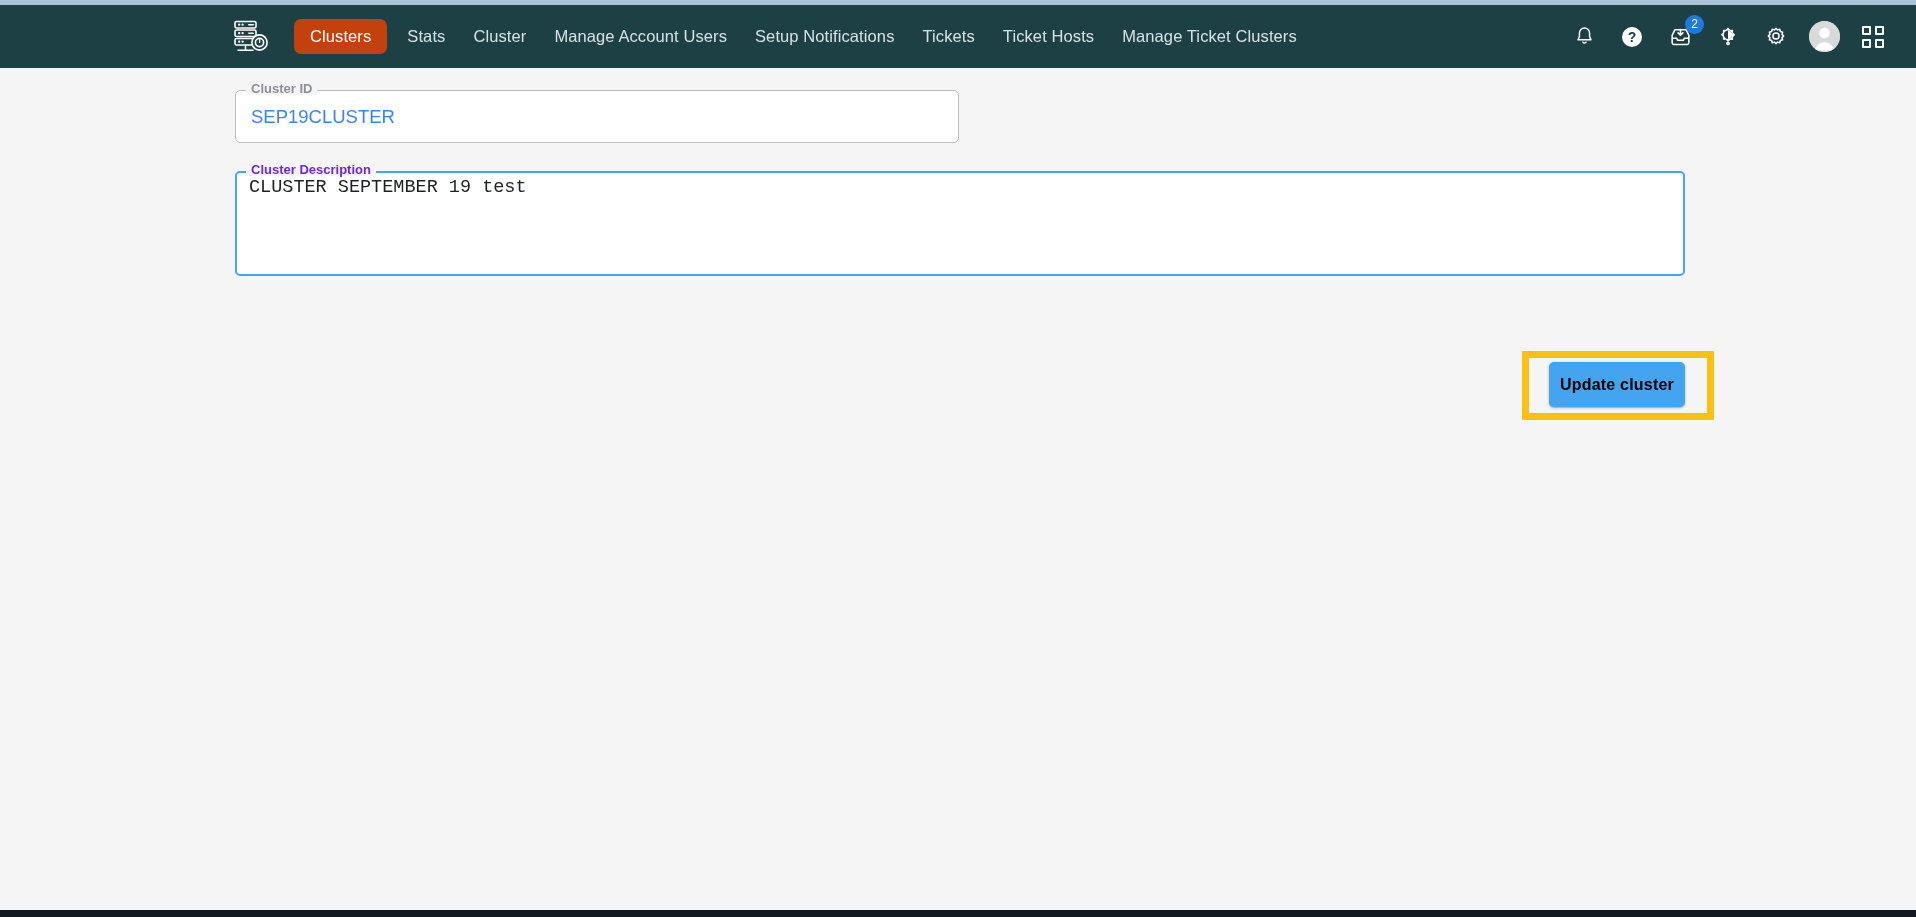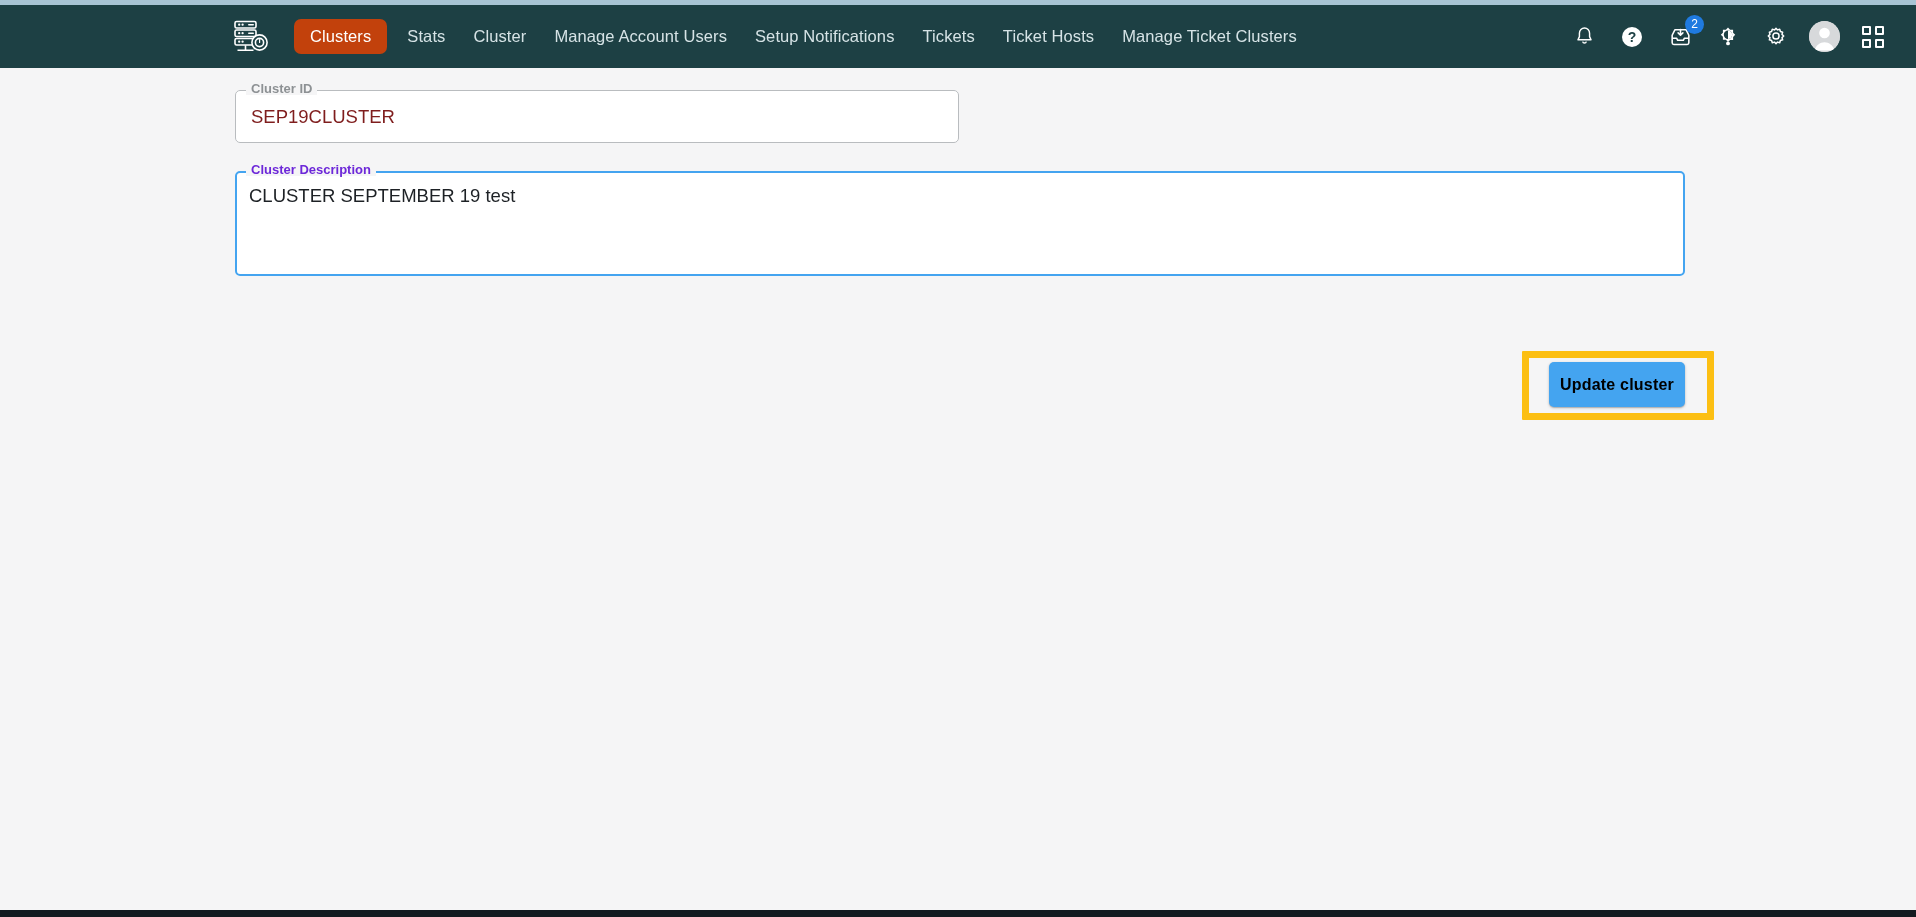"SEP19CLUSTER" .field-input { color: #7f1d1d -> #3b82f6 }
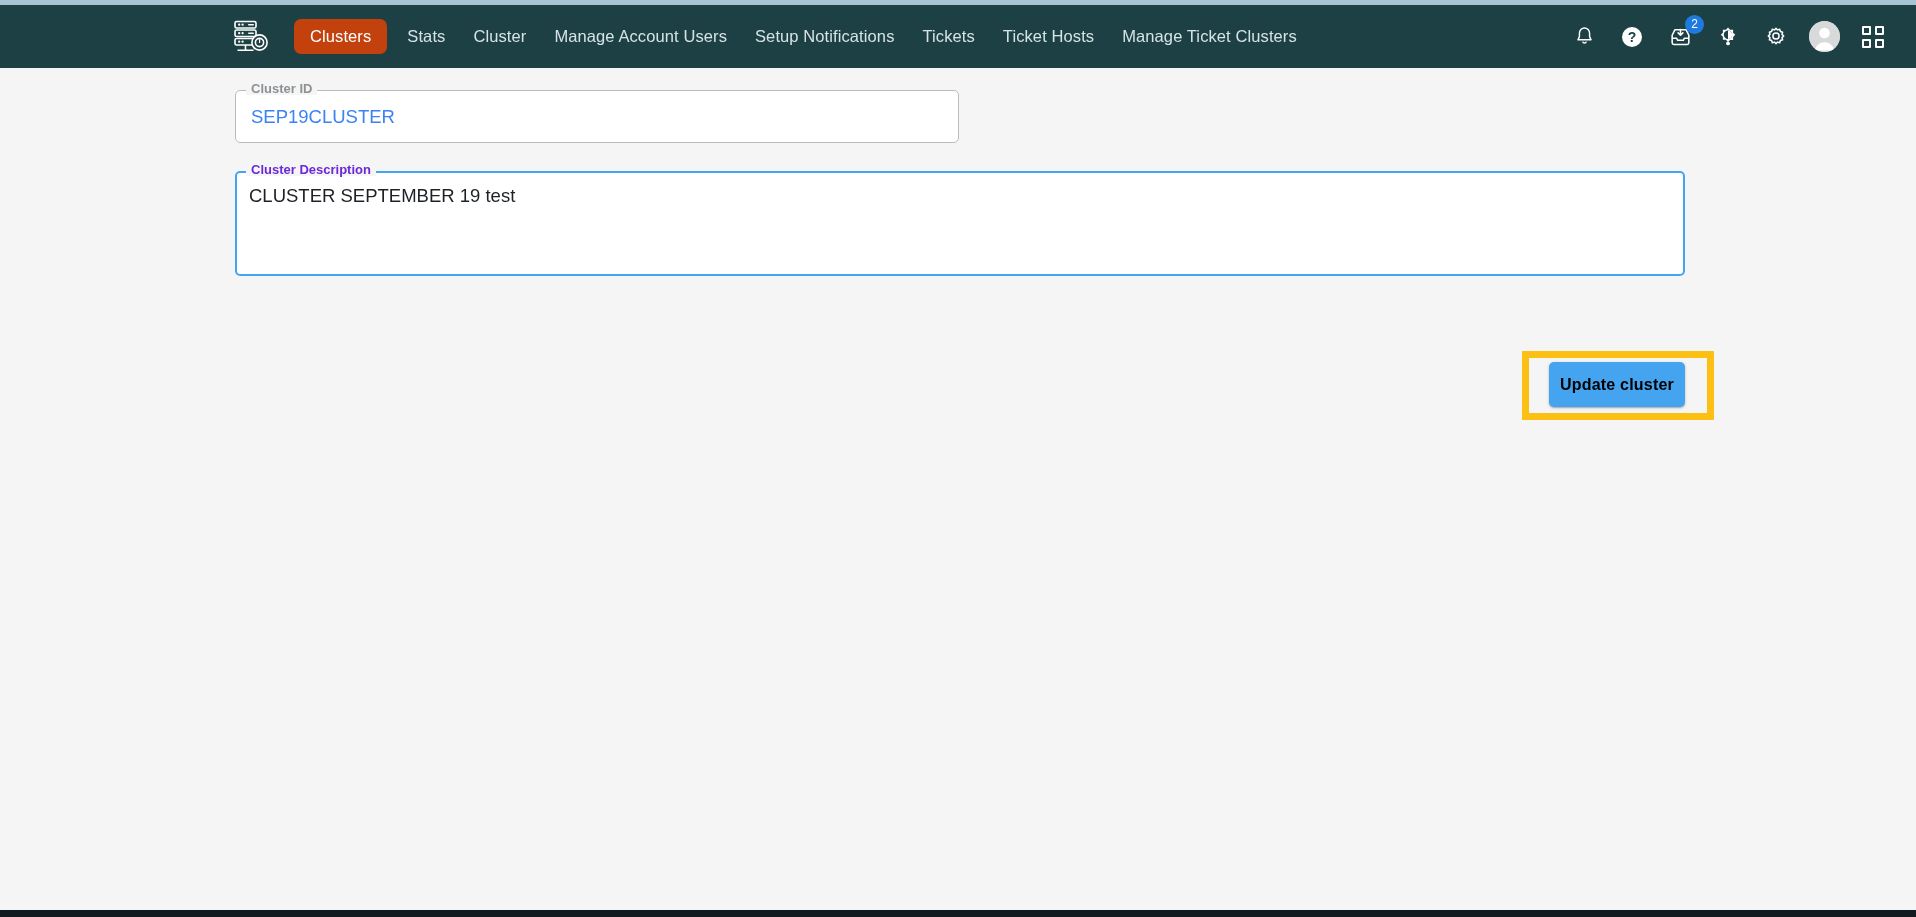"CLUSTER SEPTEMBER 19 test" textarea.field-input { font-family: none -> Liberation Mono, monospace; padding: 13px 14px -> 5px 14px }
